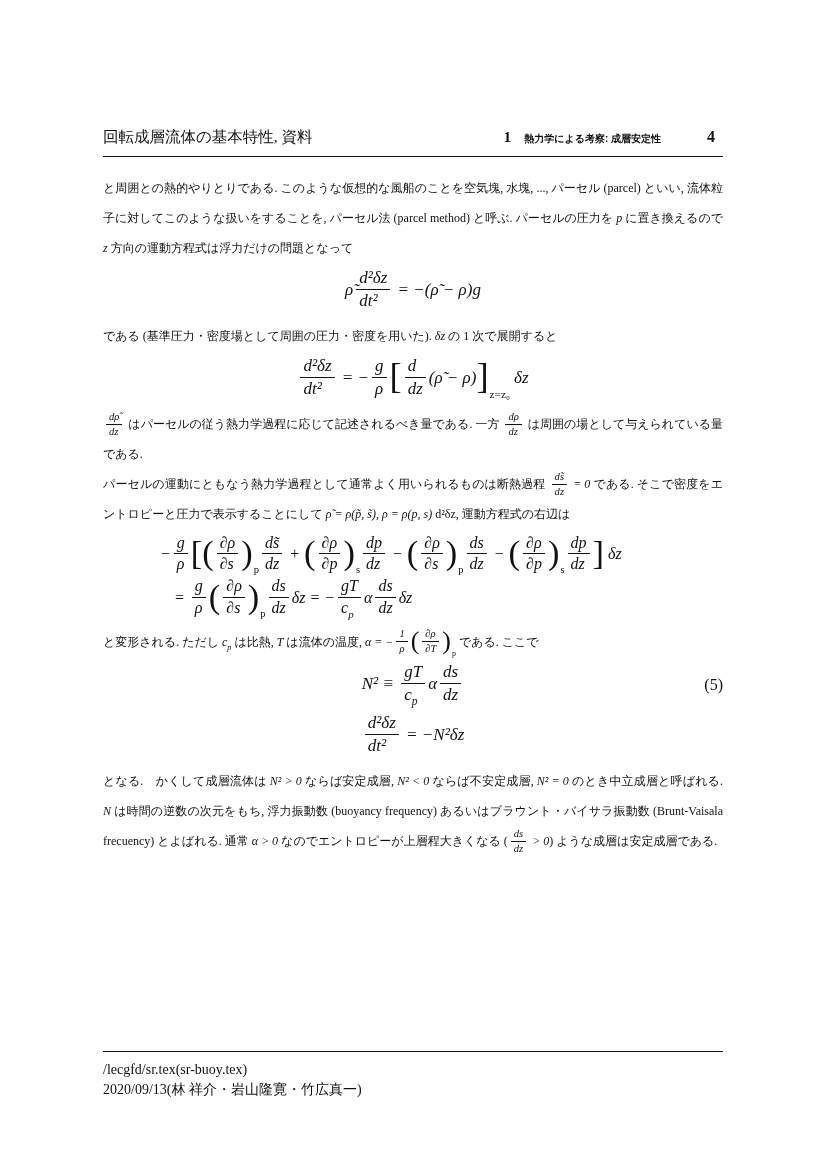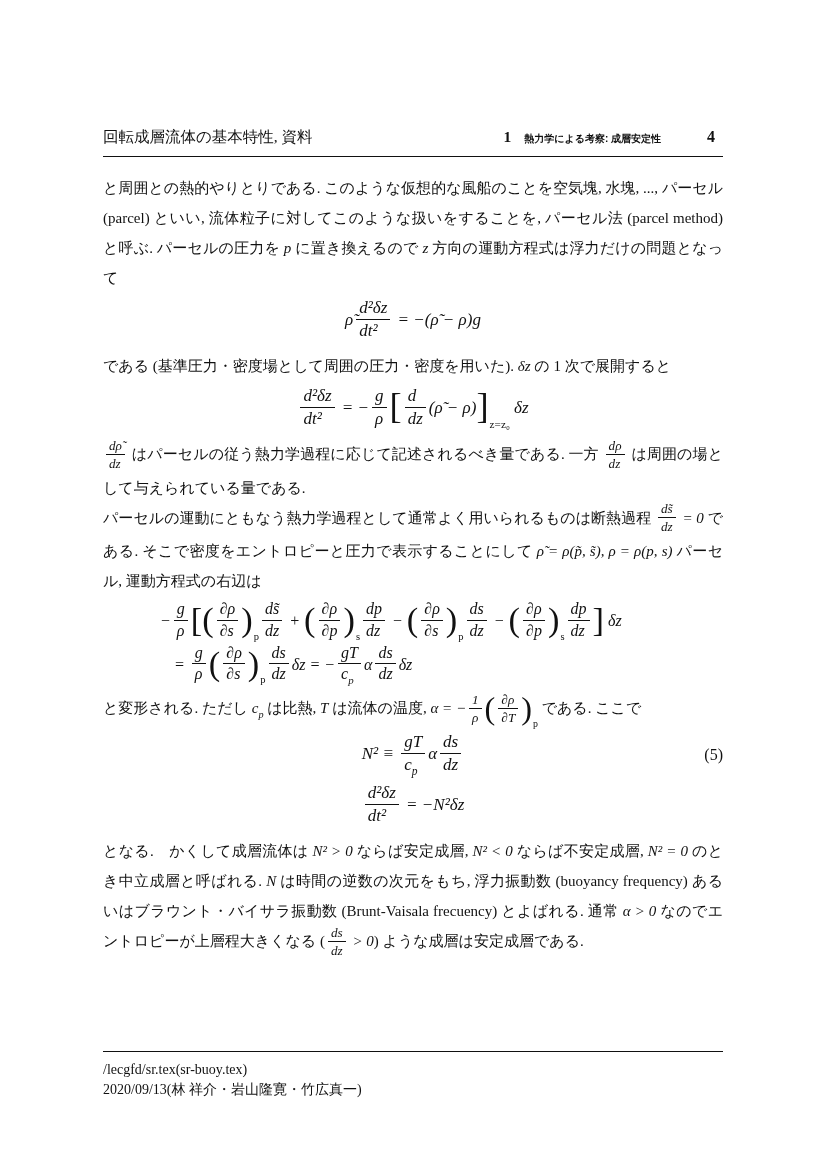"と周囲との熱的やりとりである. このような仮想的な風船のことを空気塊, 水塊," .para { font-size: 15px -> 12px }
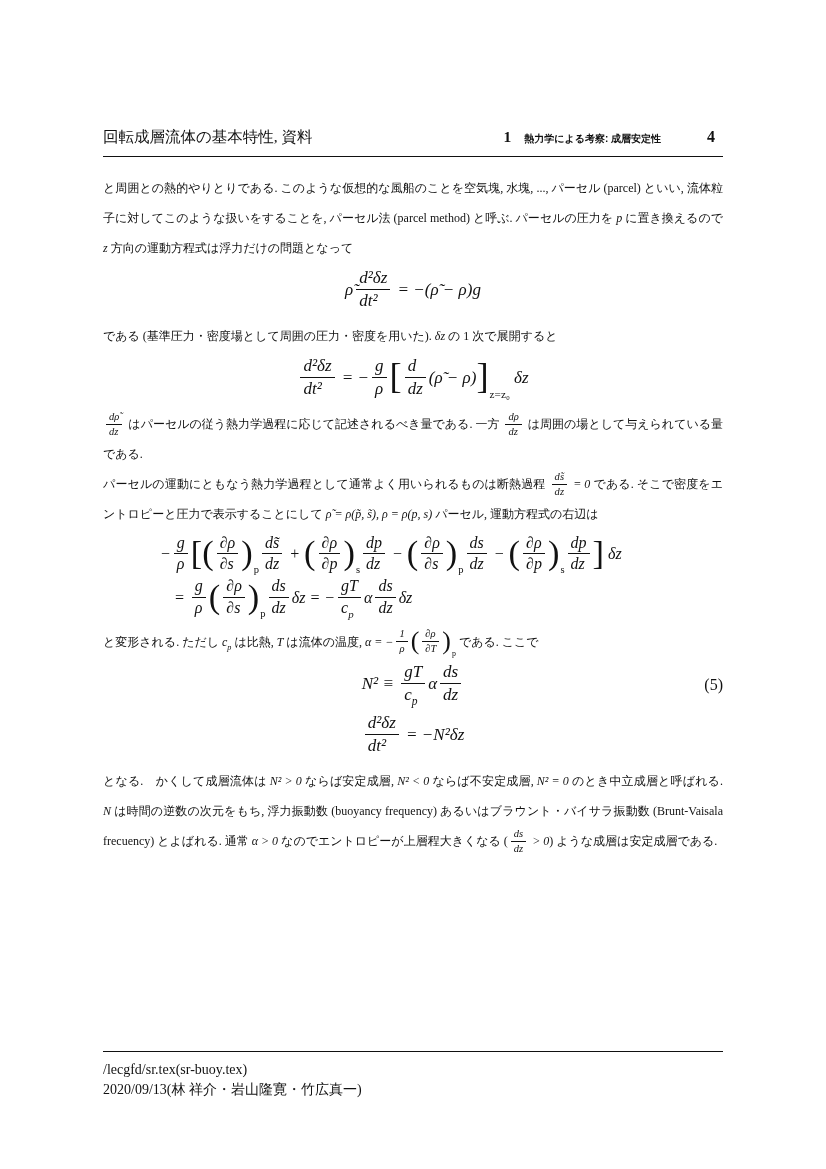"パーセル, 運動方程式の右辺は" span.t-jp { text: パーセル -> d²δz }
